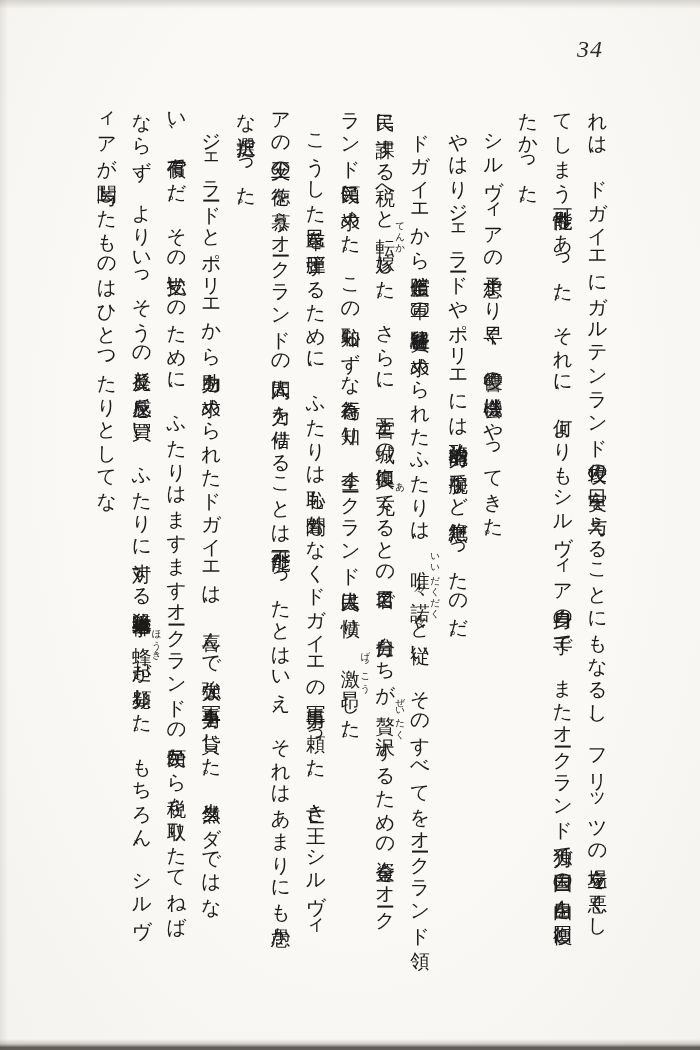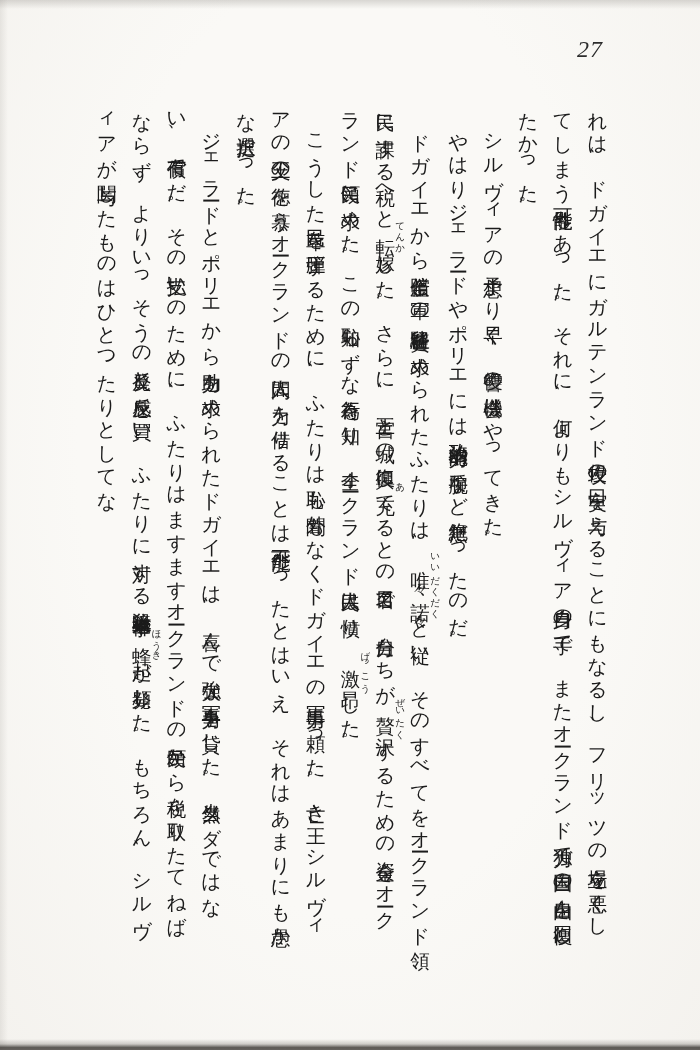"27" div.page-number { text: 27 -> 34 }
